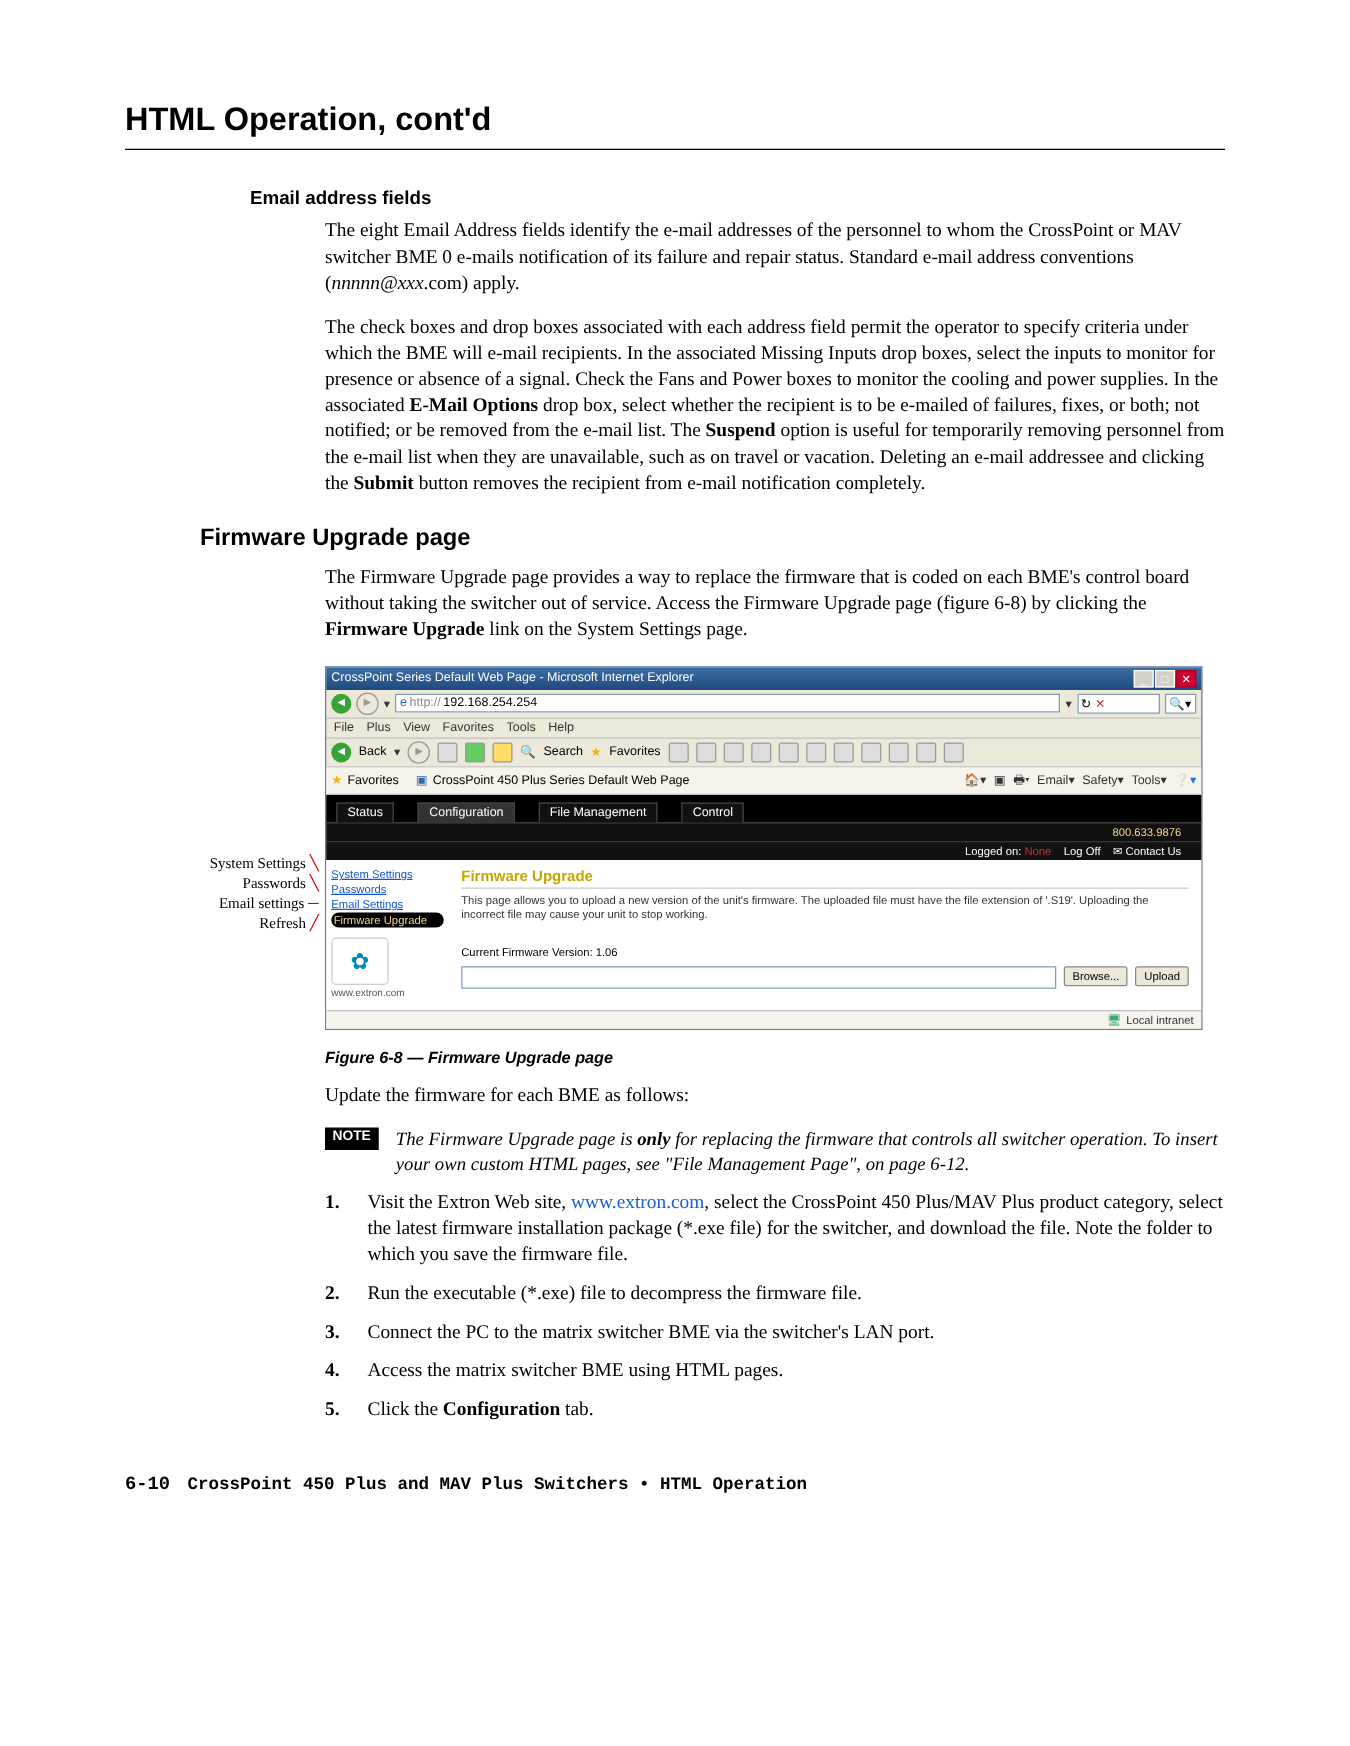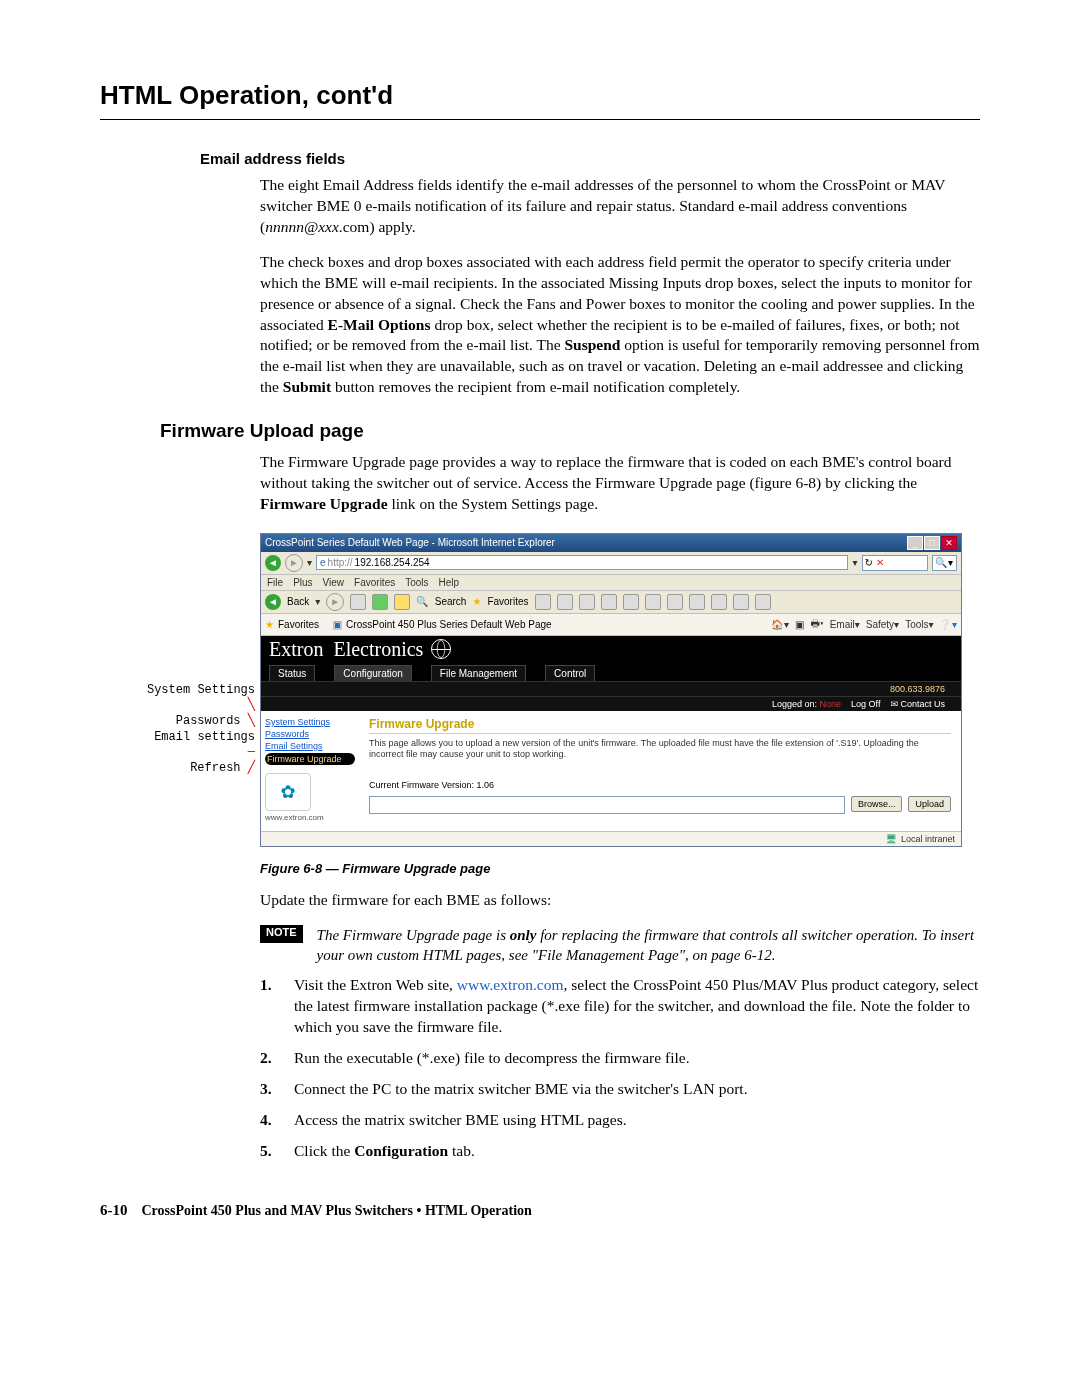"Firmware Upload page" div.section-heading { text: Upload -> Upgrade }
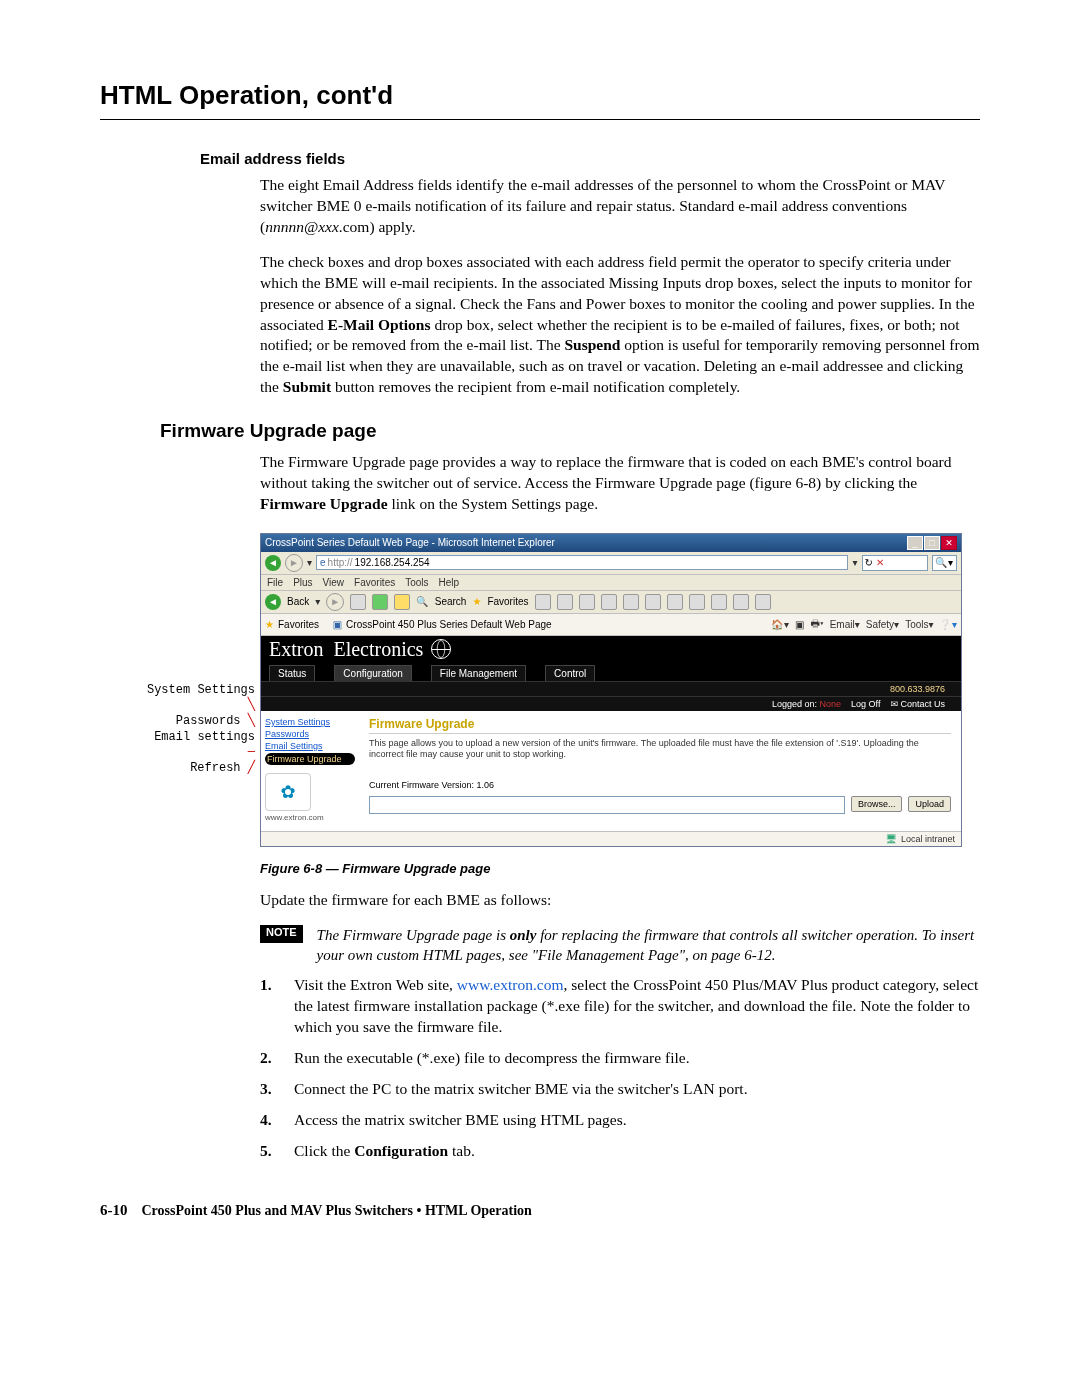"Extron Electronics" div.extron-title { html: <div> <span>Extron&nbsp; Electronics</span> <span></span> </div> -> none }
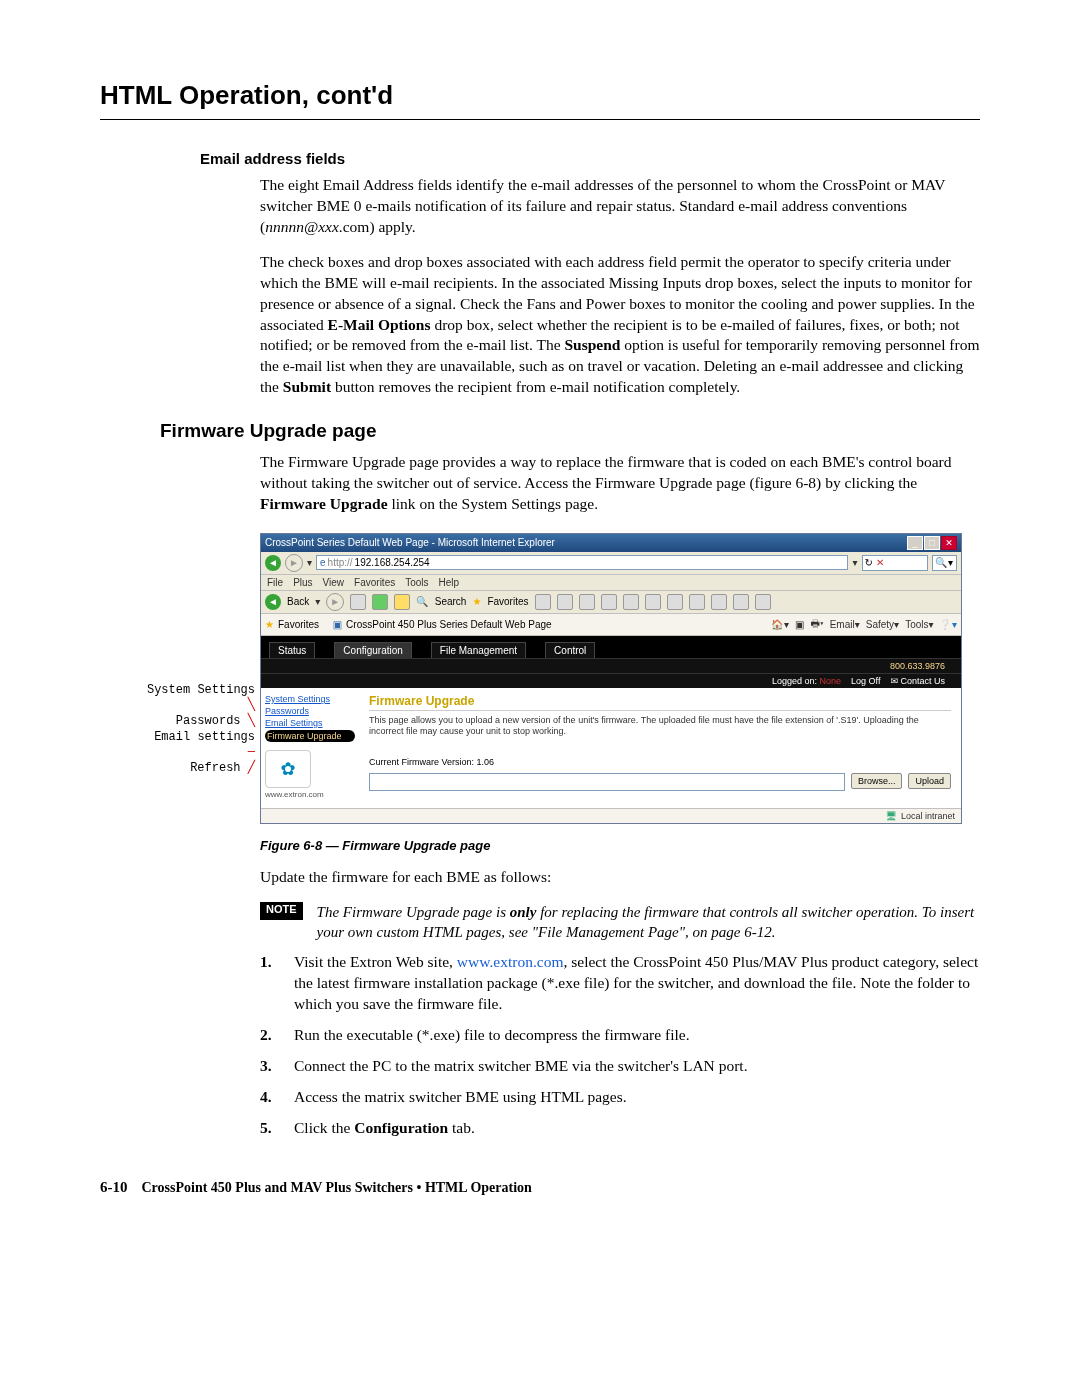"System Settings ╲" .callouts { font-family: Liberation Mono, monospace -> Liberation Serif, serif }
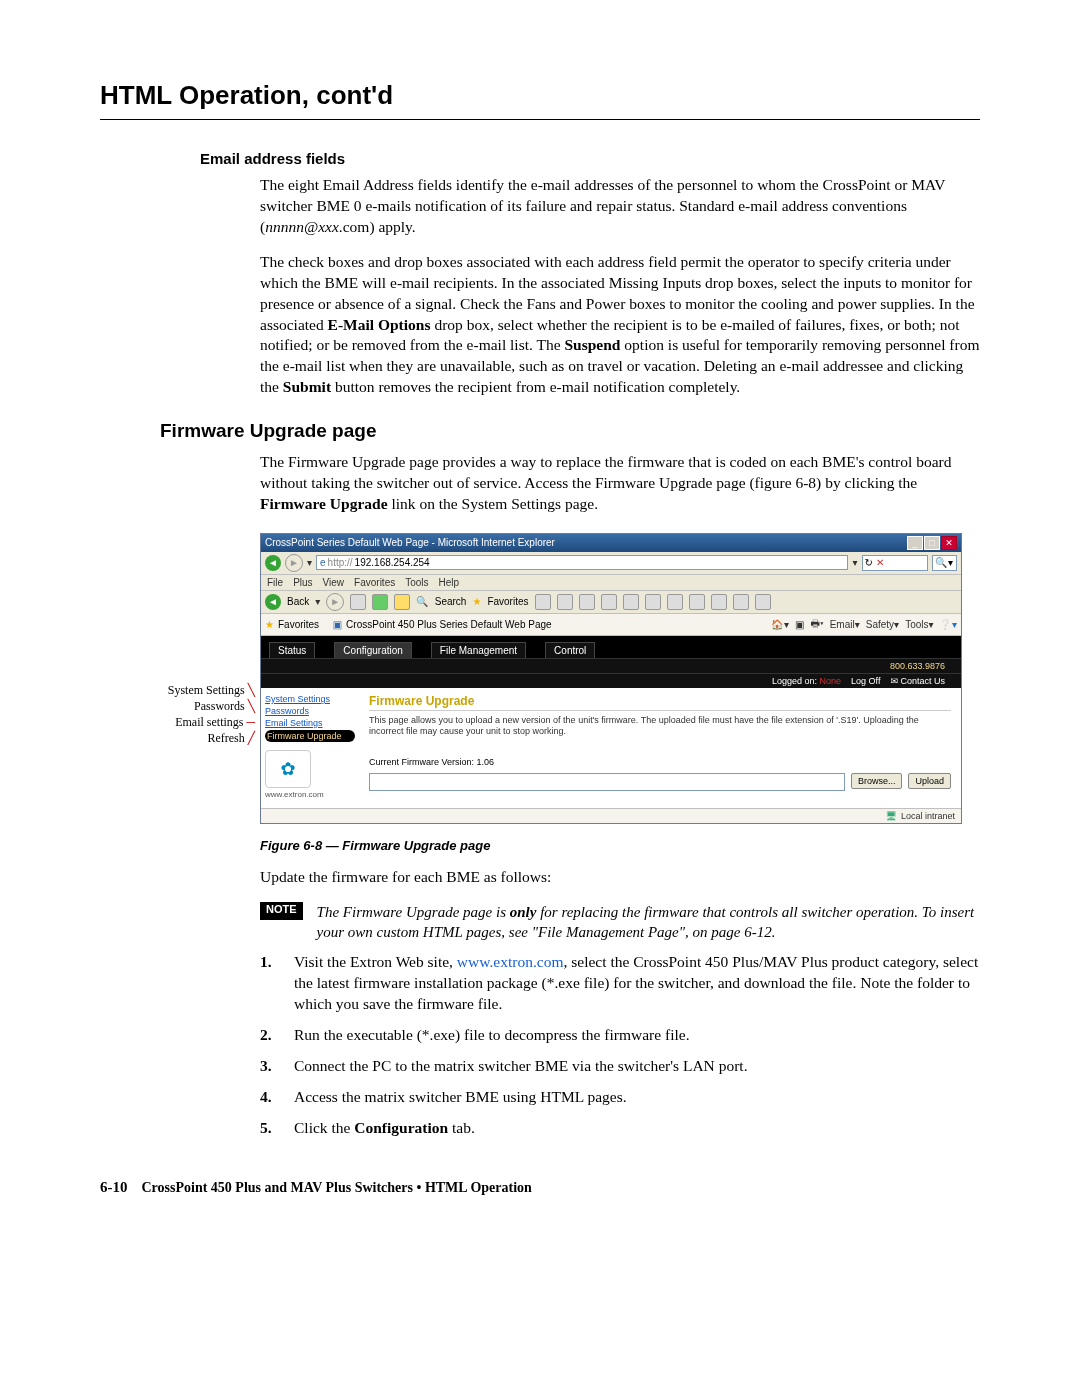"6-10" .footer { font-family: Liberation Serif, serif -> Liberation Mono, monospace }
